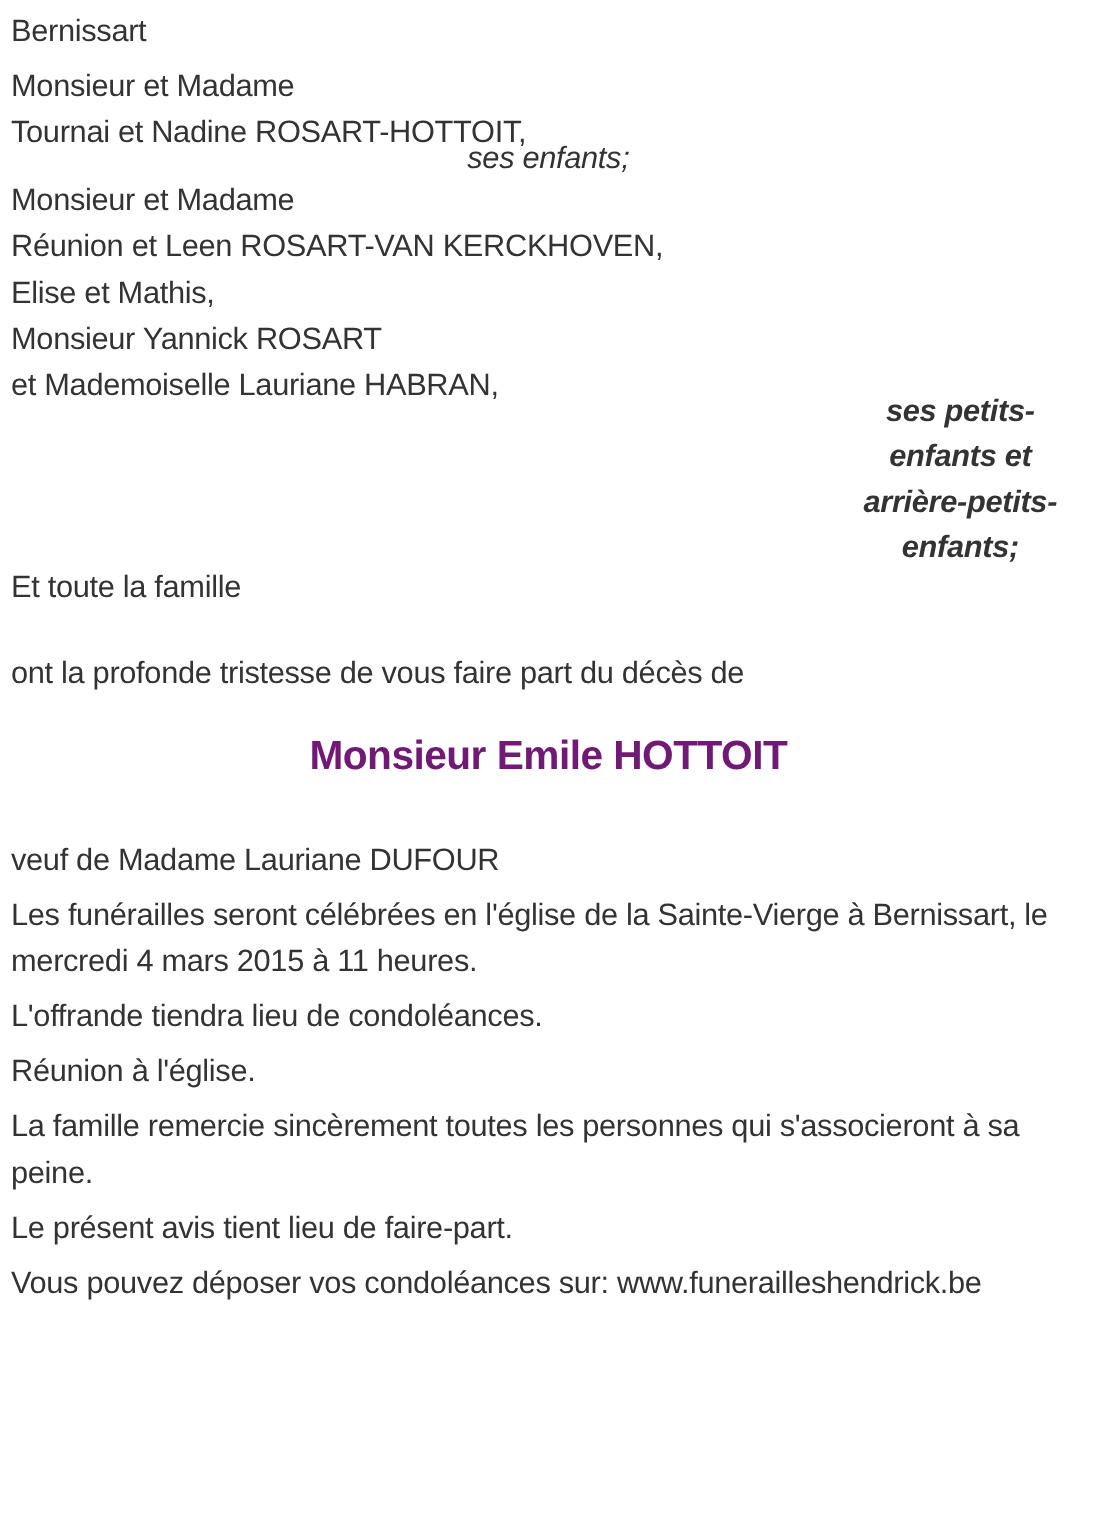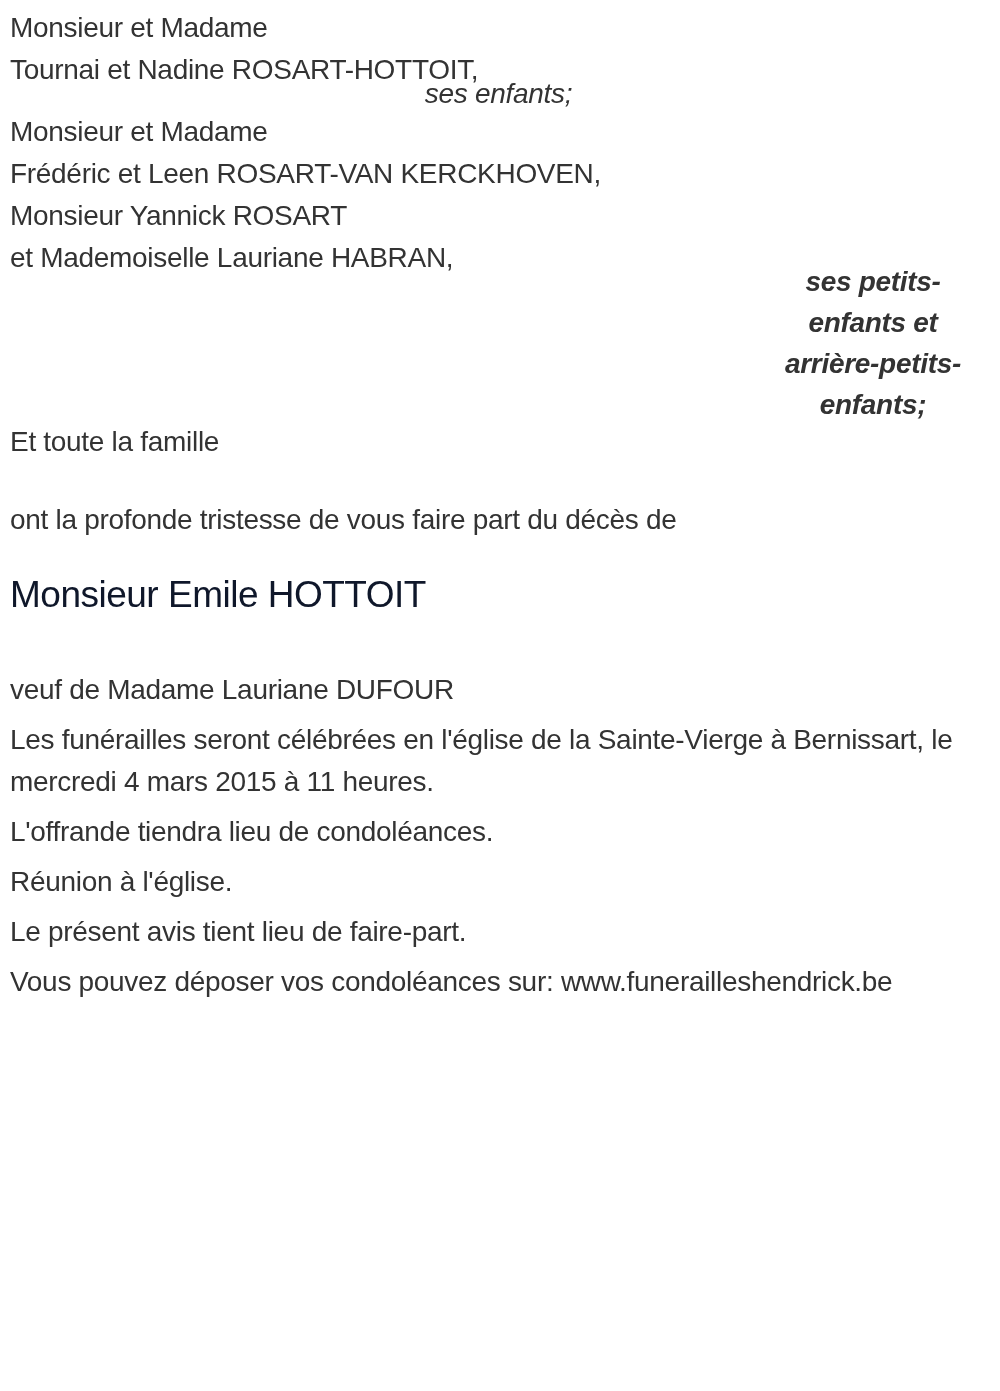"Bernissart" p { html: none -> <p>Bernissart</p> }
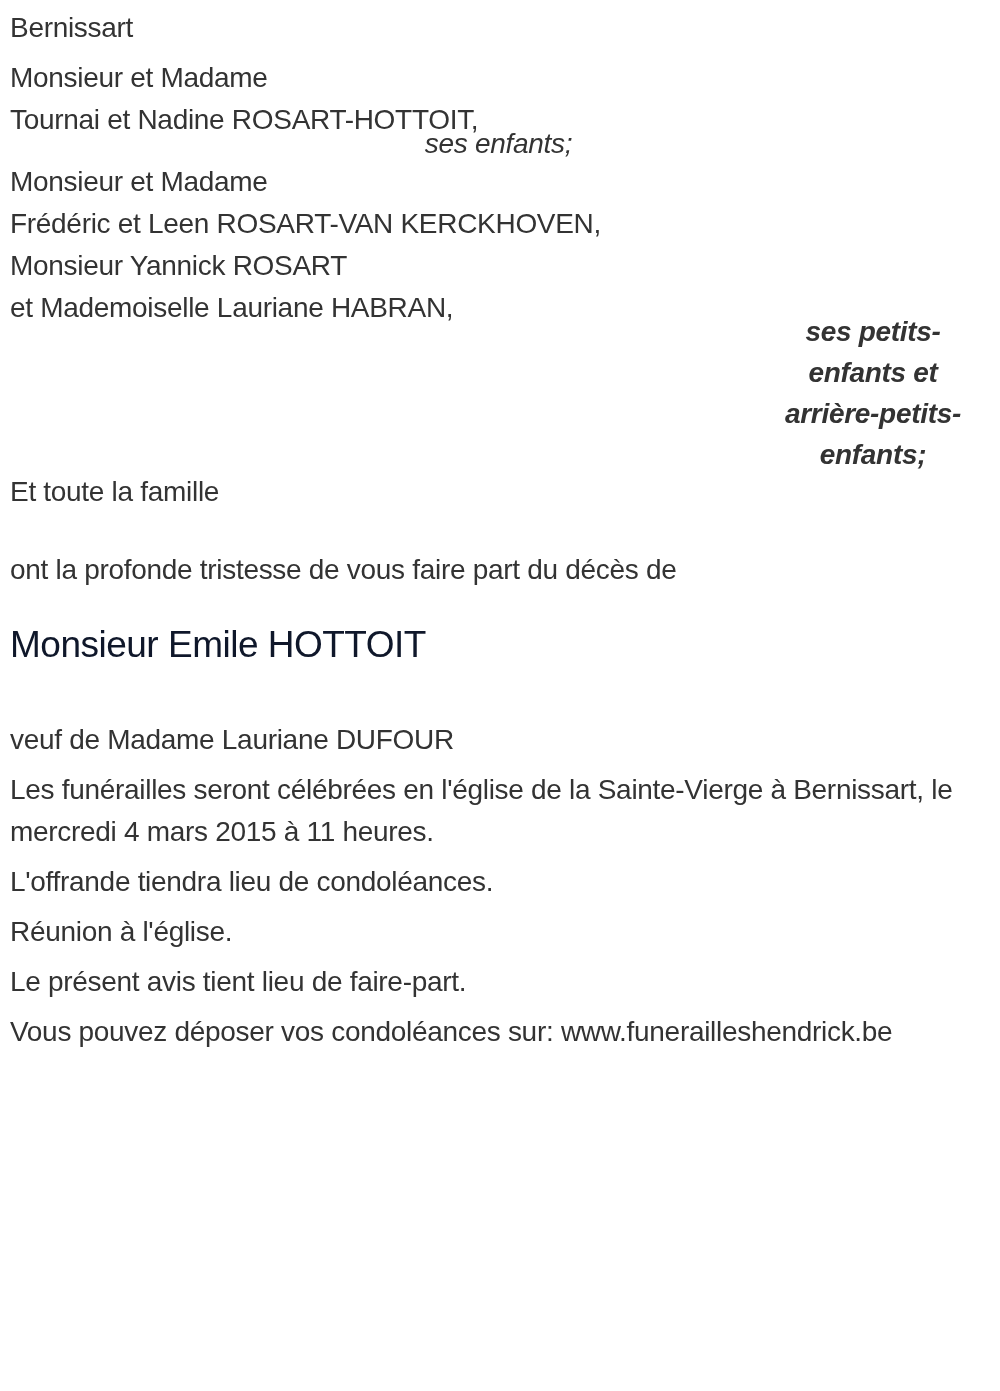"Frédéric et Leen ROSART-VAN KERCKHOVEN," p { text: Frédéric -> Réunion }
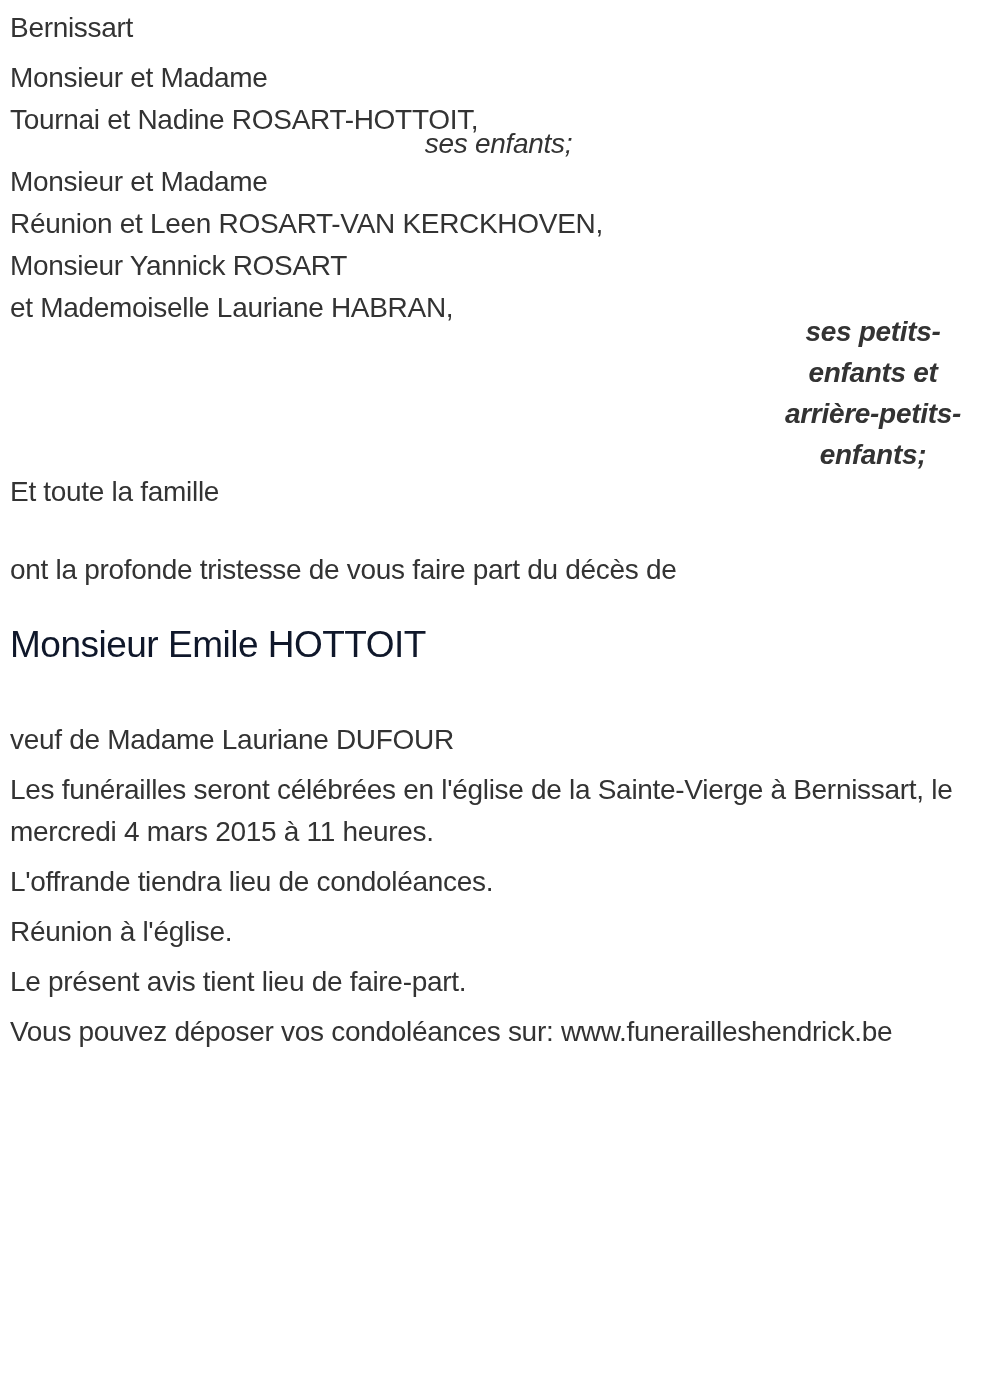"Elise et Mathis," p { html: none -> <p>Elise et Mathis,</p> }
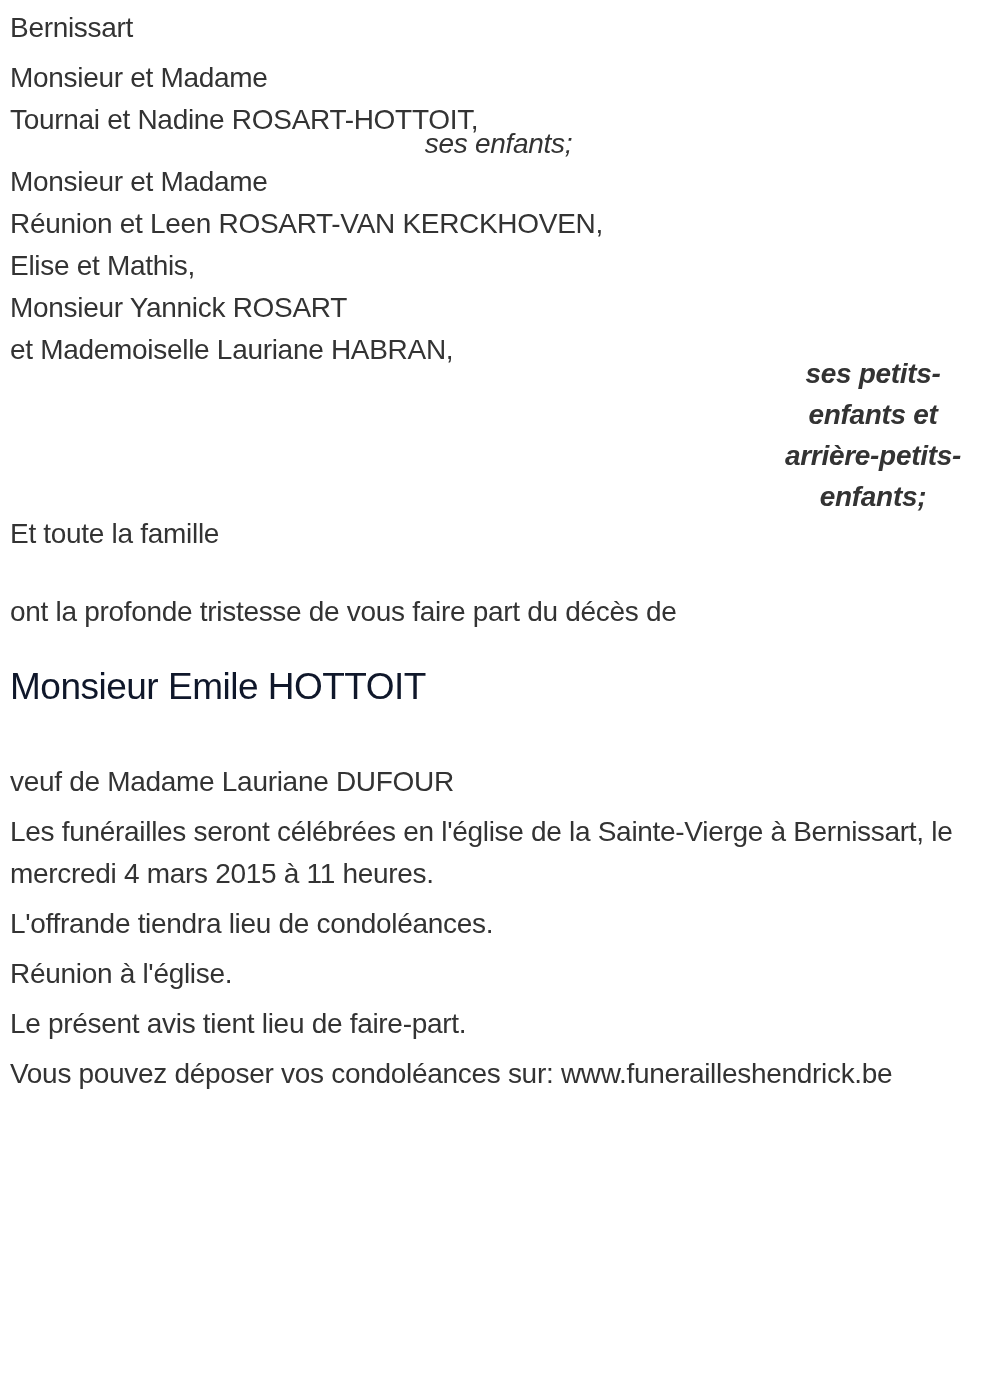"Monsieur Emile HOTTOIT" h1.deceased { color: #0f172a -> #701a75; font-weight: 400 -> 700; text-align: none -> center }
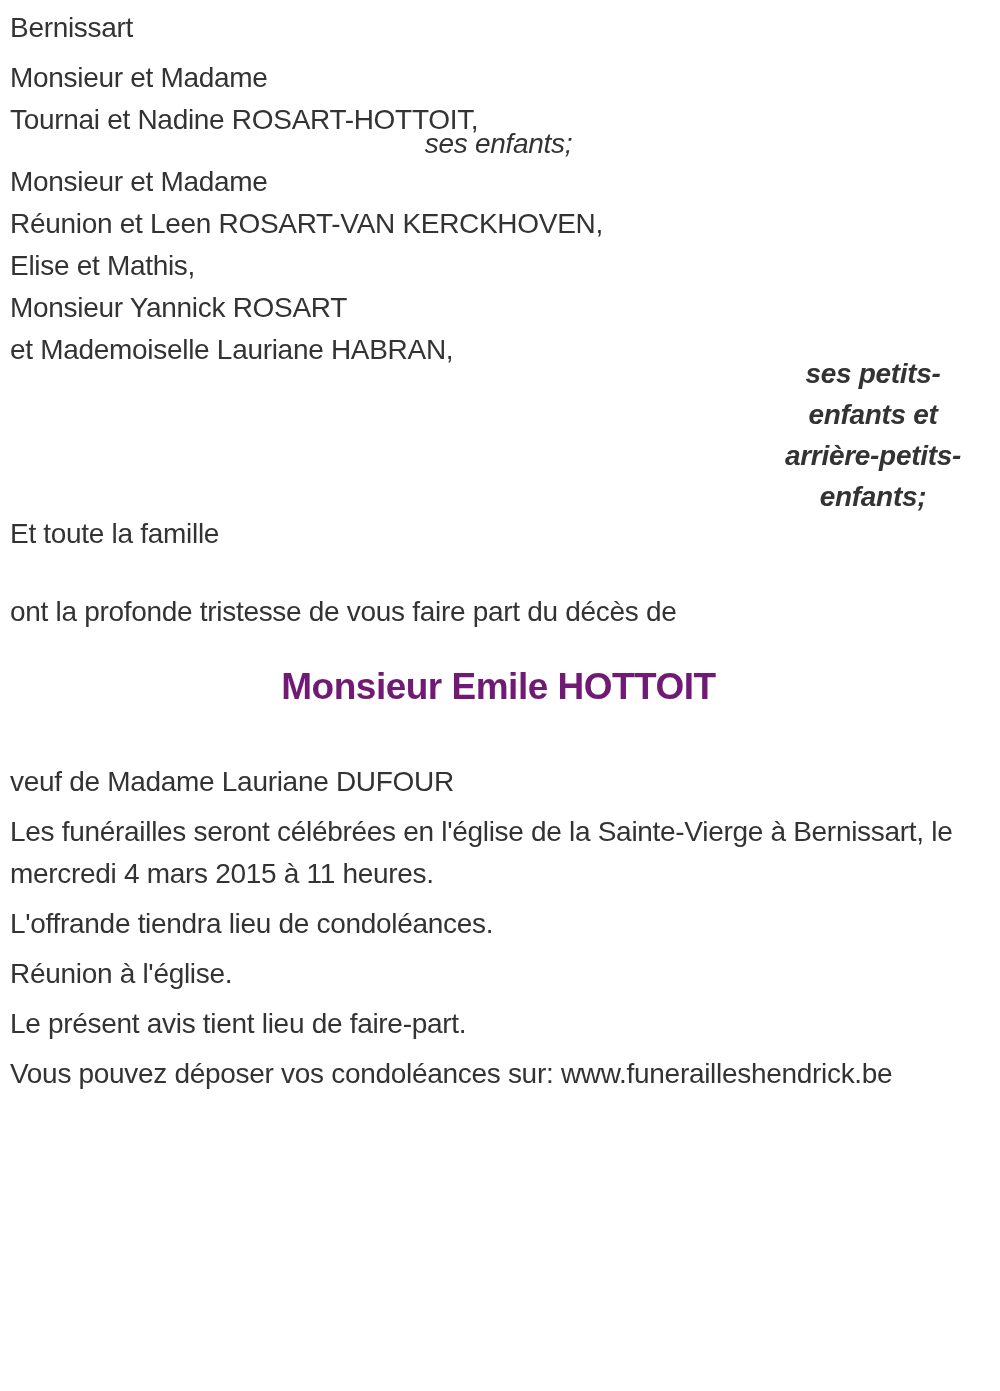"La famille remercie sincèrement toutes" p { html: none -> <p>La famille remercie sincèrement toutes les personnes qui s'associeront à sa peine.</p> }
